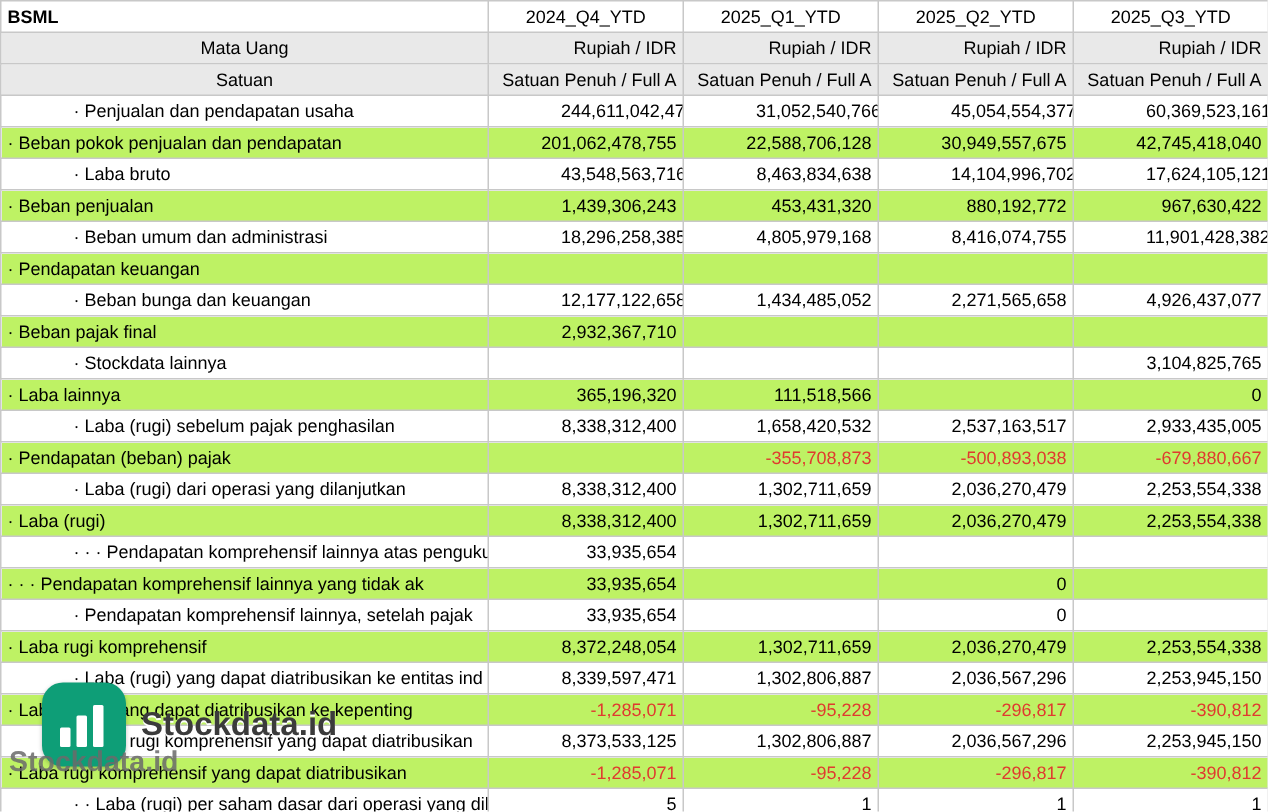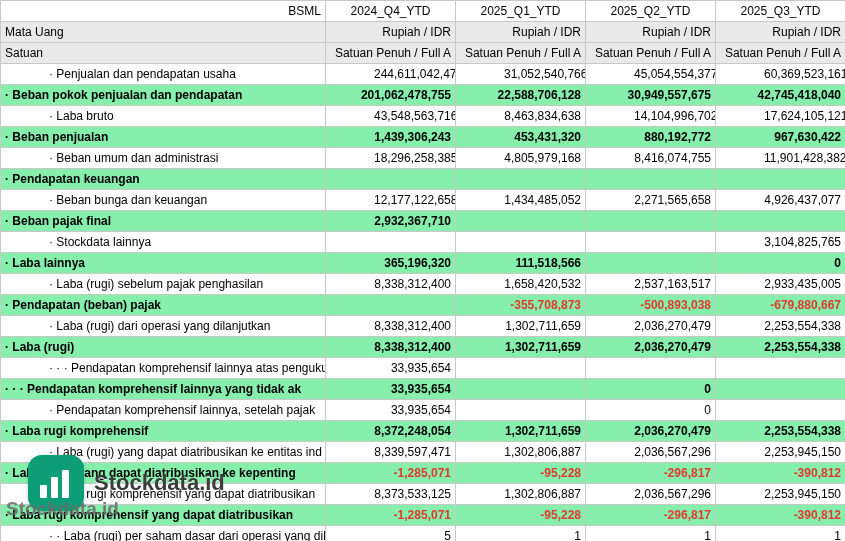"BSML" .hdr-row td.lbl { font-weight: none -> bold; text-align: right -> left }
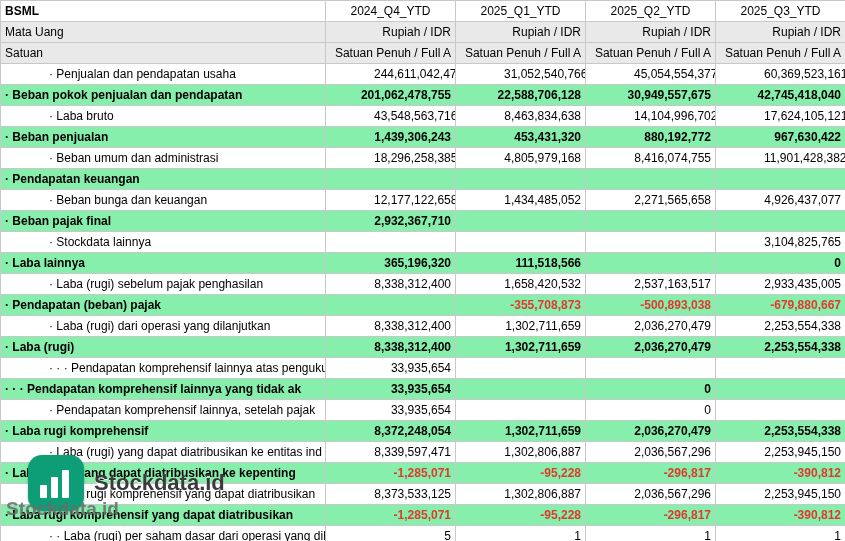"Mata Uang" .sub-row td.lbl { text-align: left -> center }
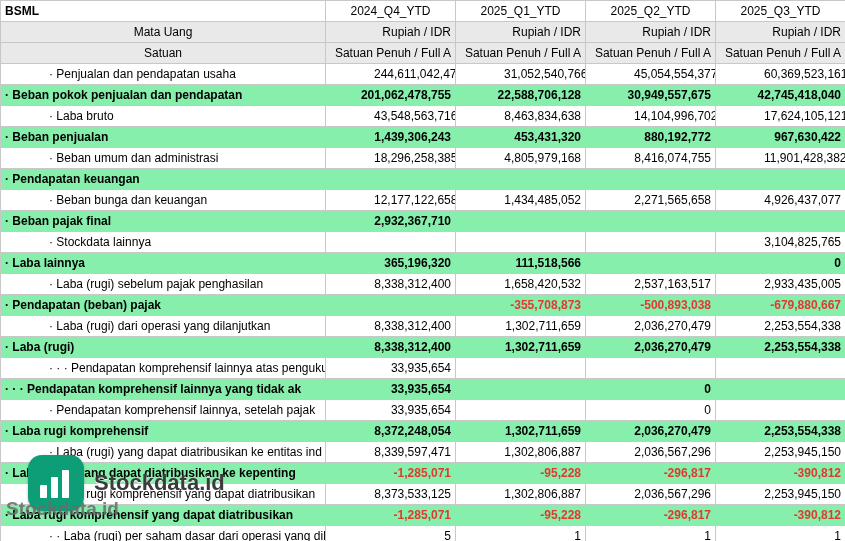"· Beban pokok penjualan dan" .row.alt td { background: #86efac -> #bef264; font-weight: bold -> none }
